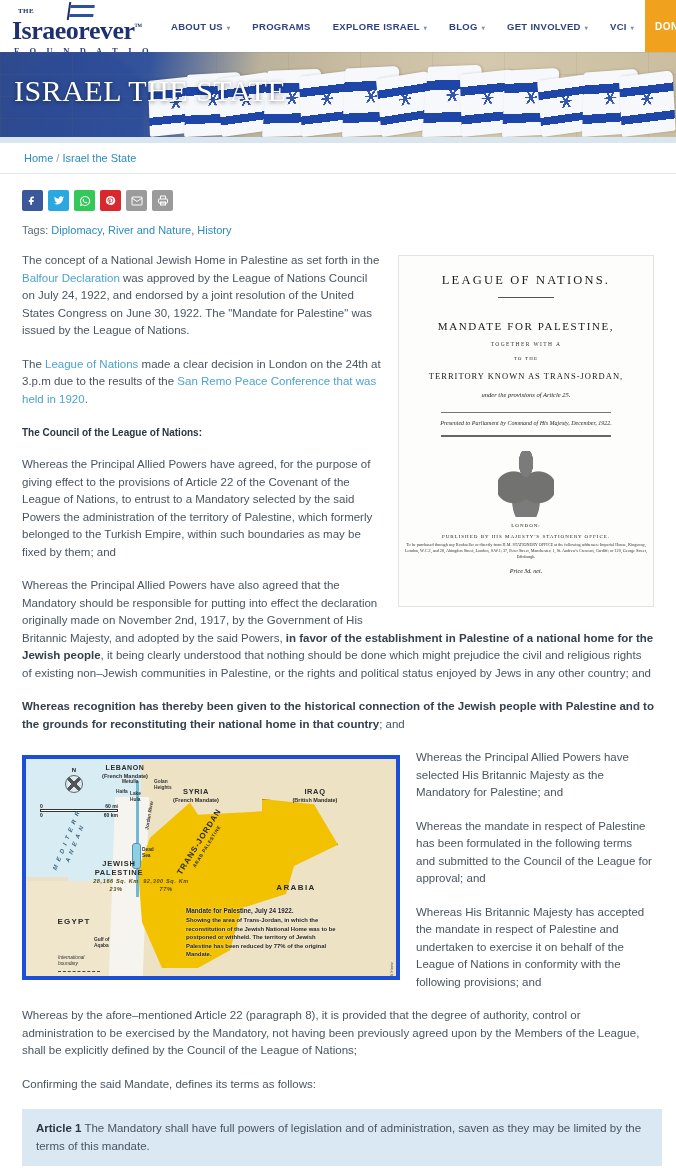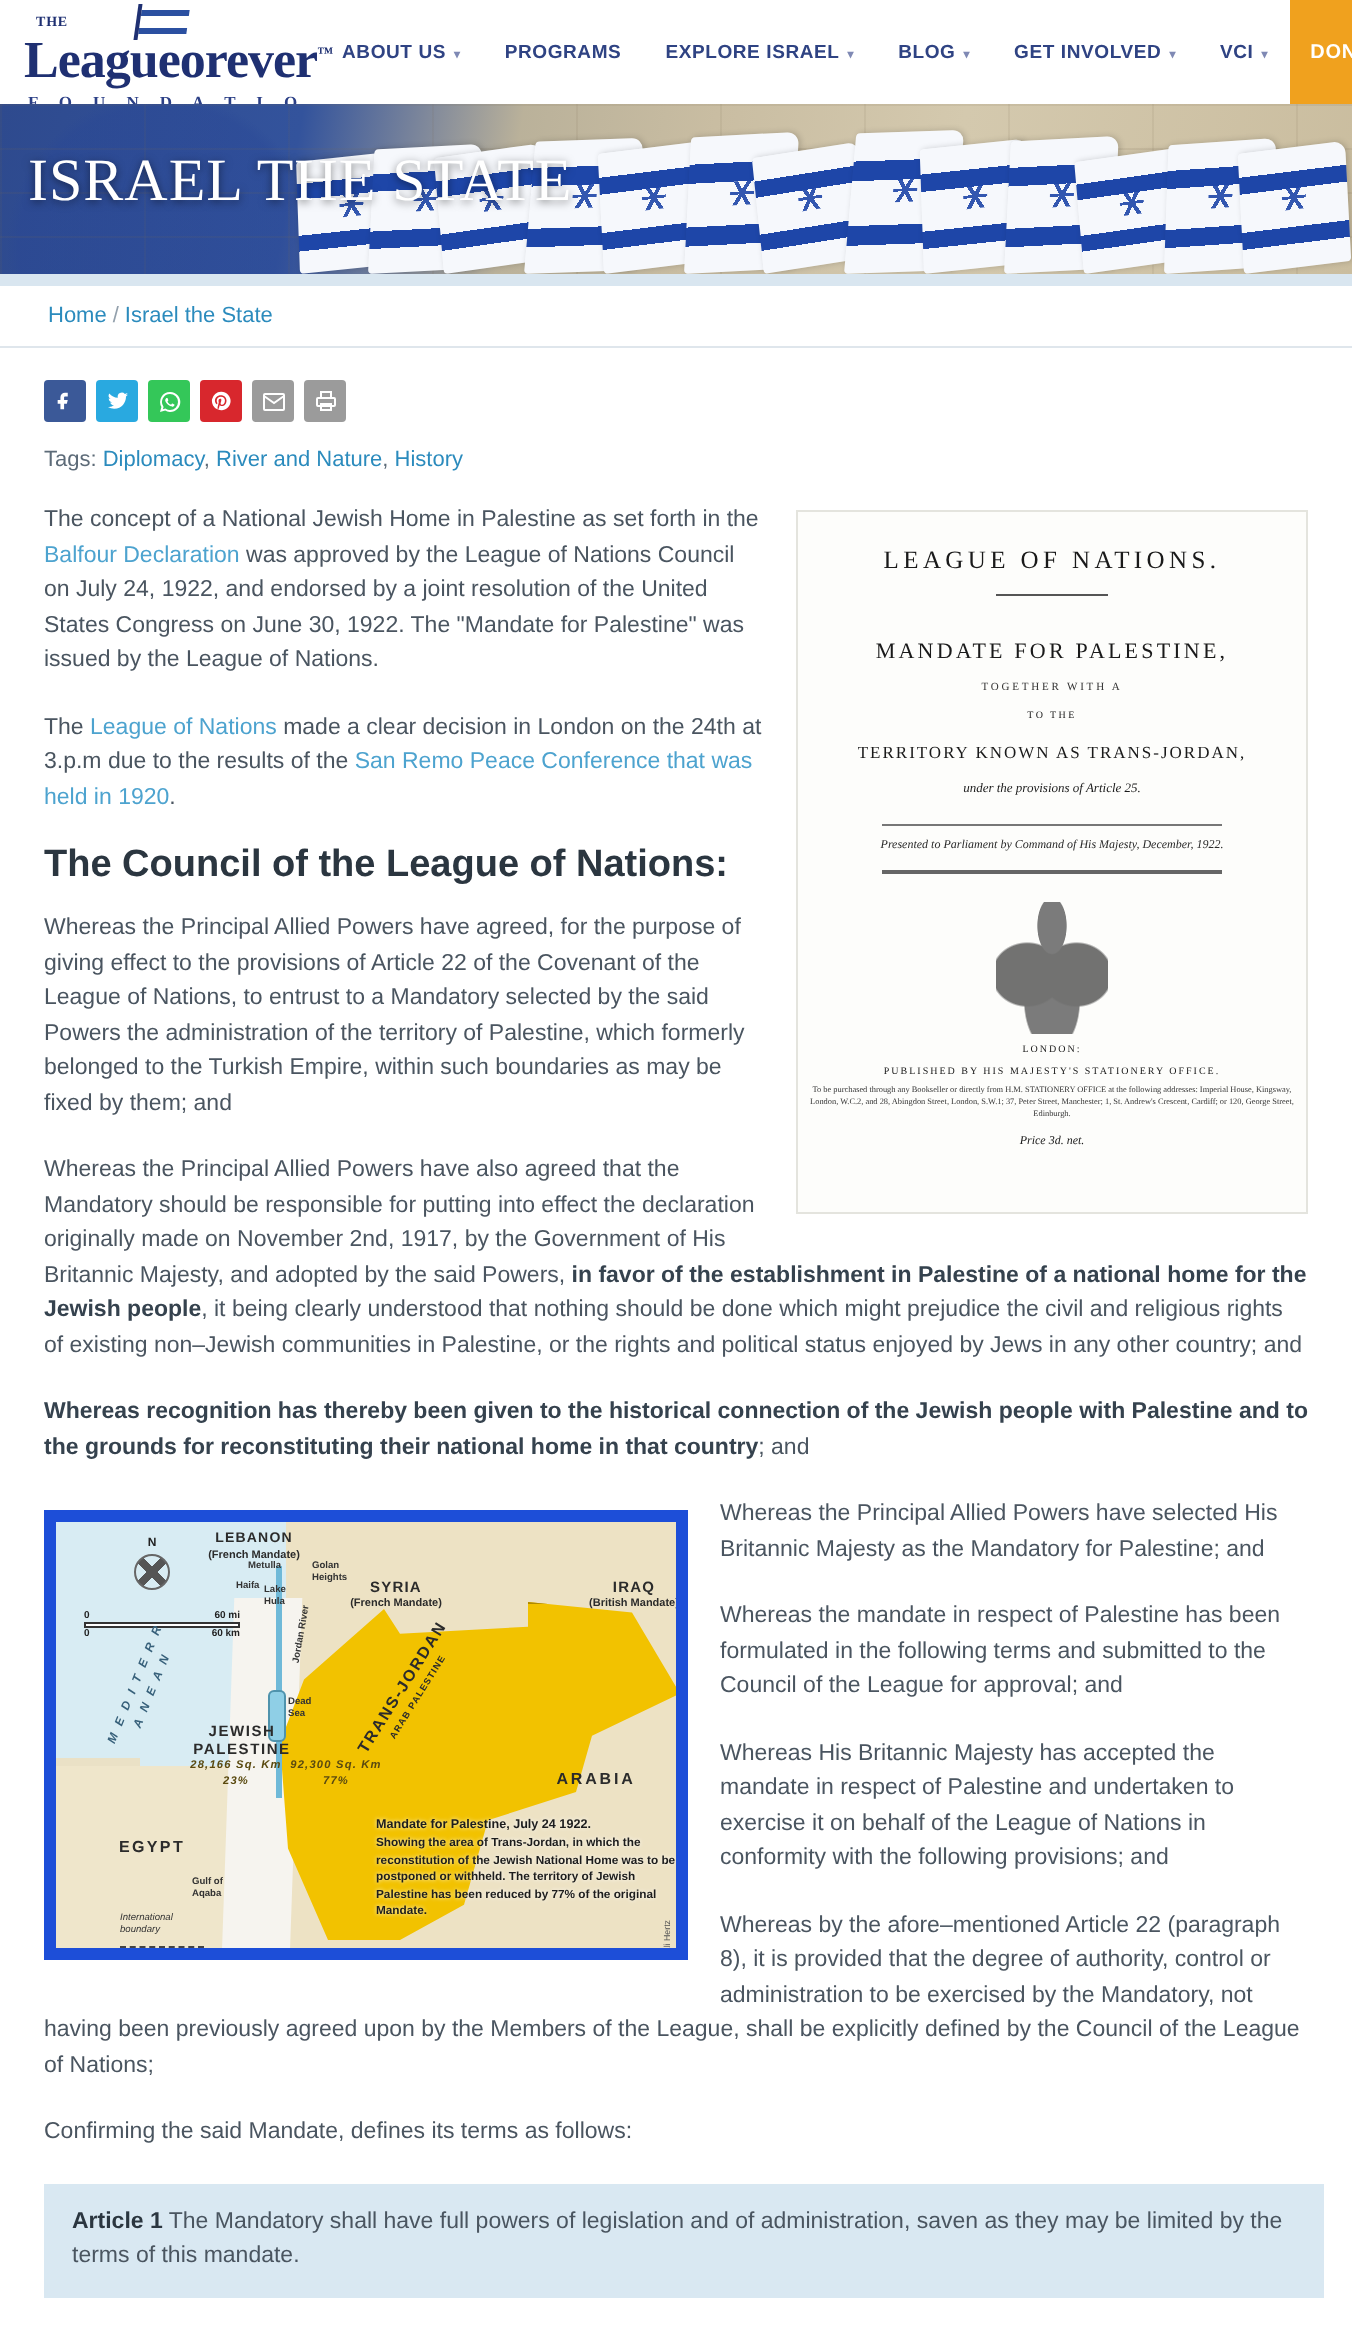"League" span { text: League -> Israe }
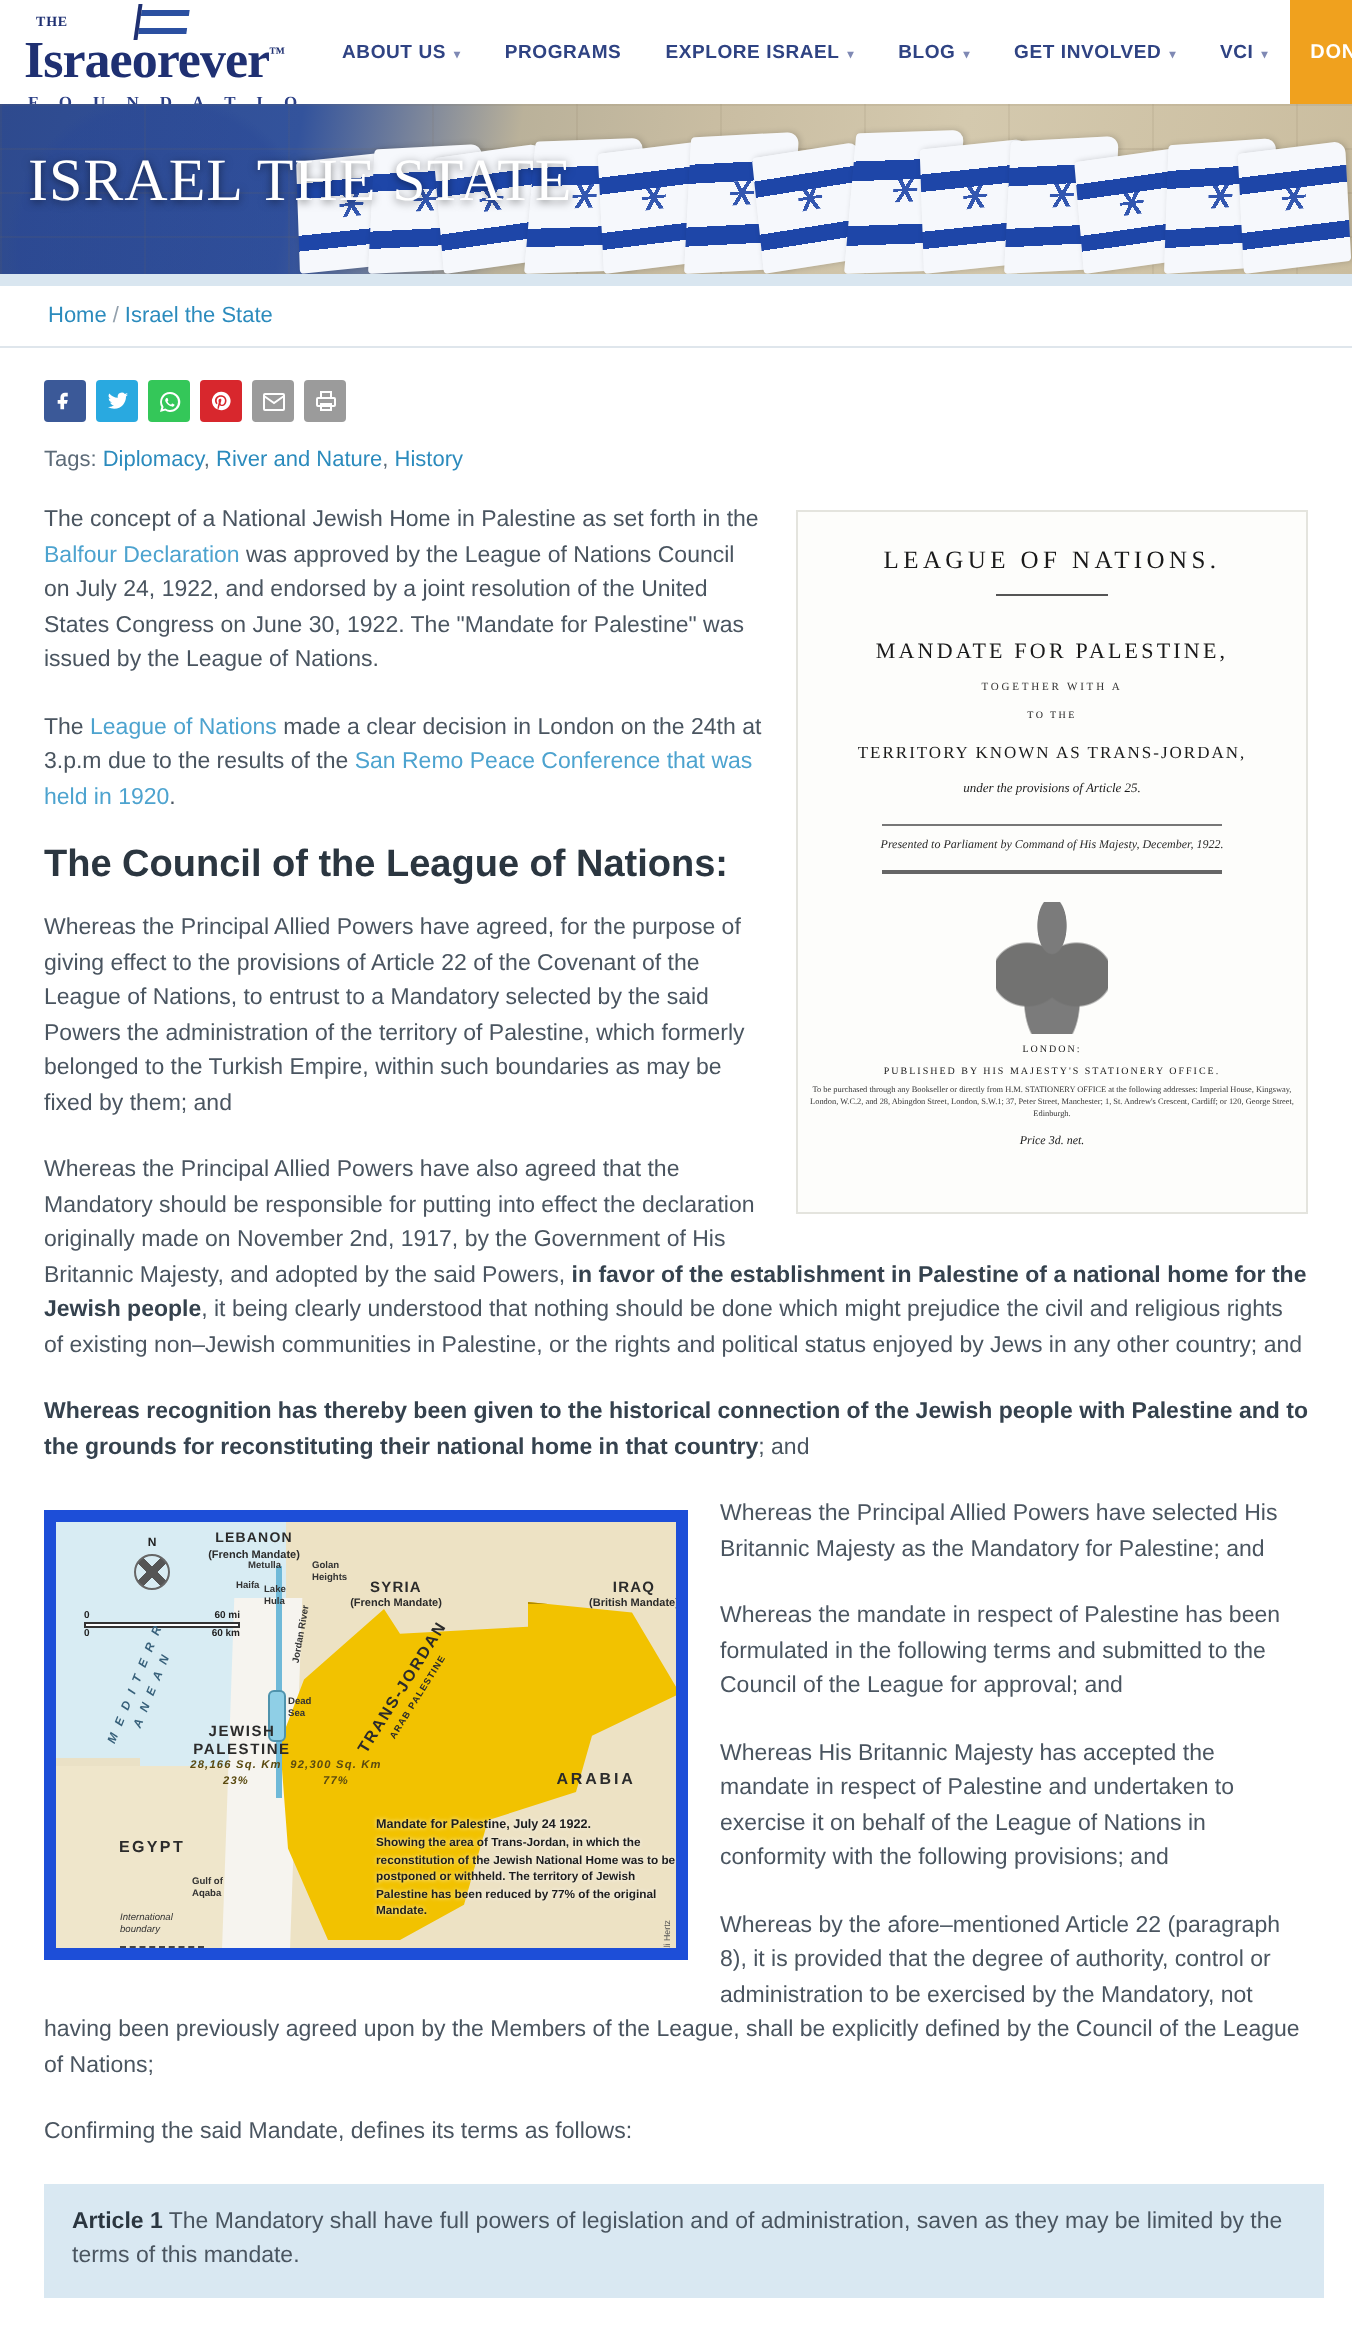"The Council of the League" h2.subhead { font-size: 19px -> 10px }
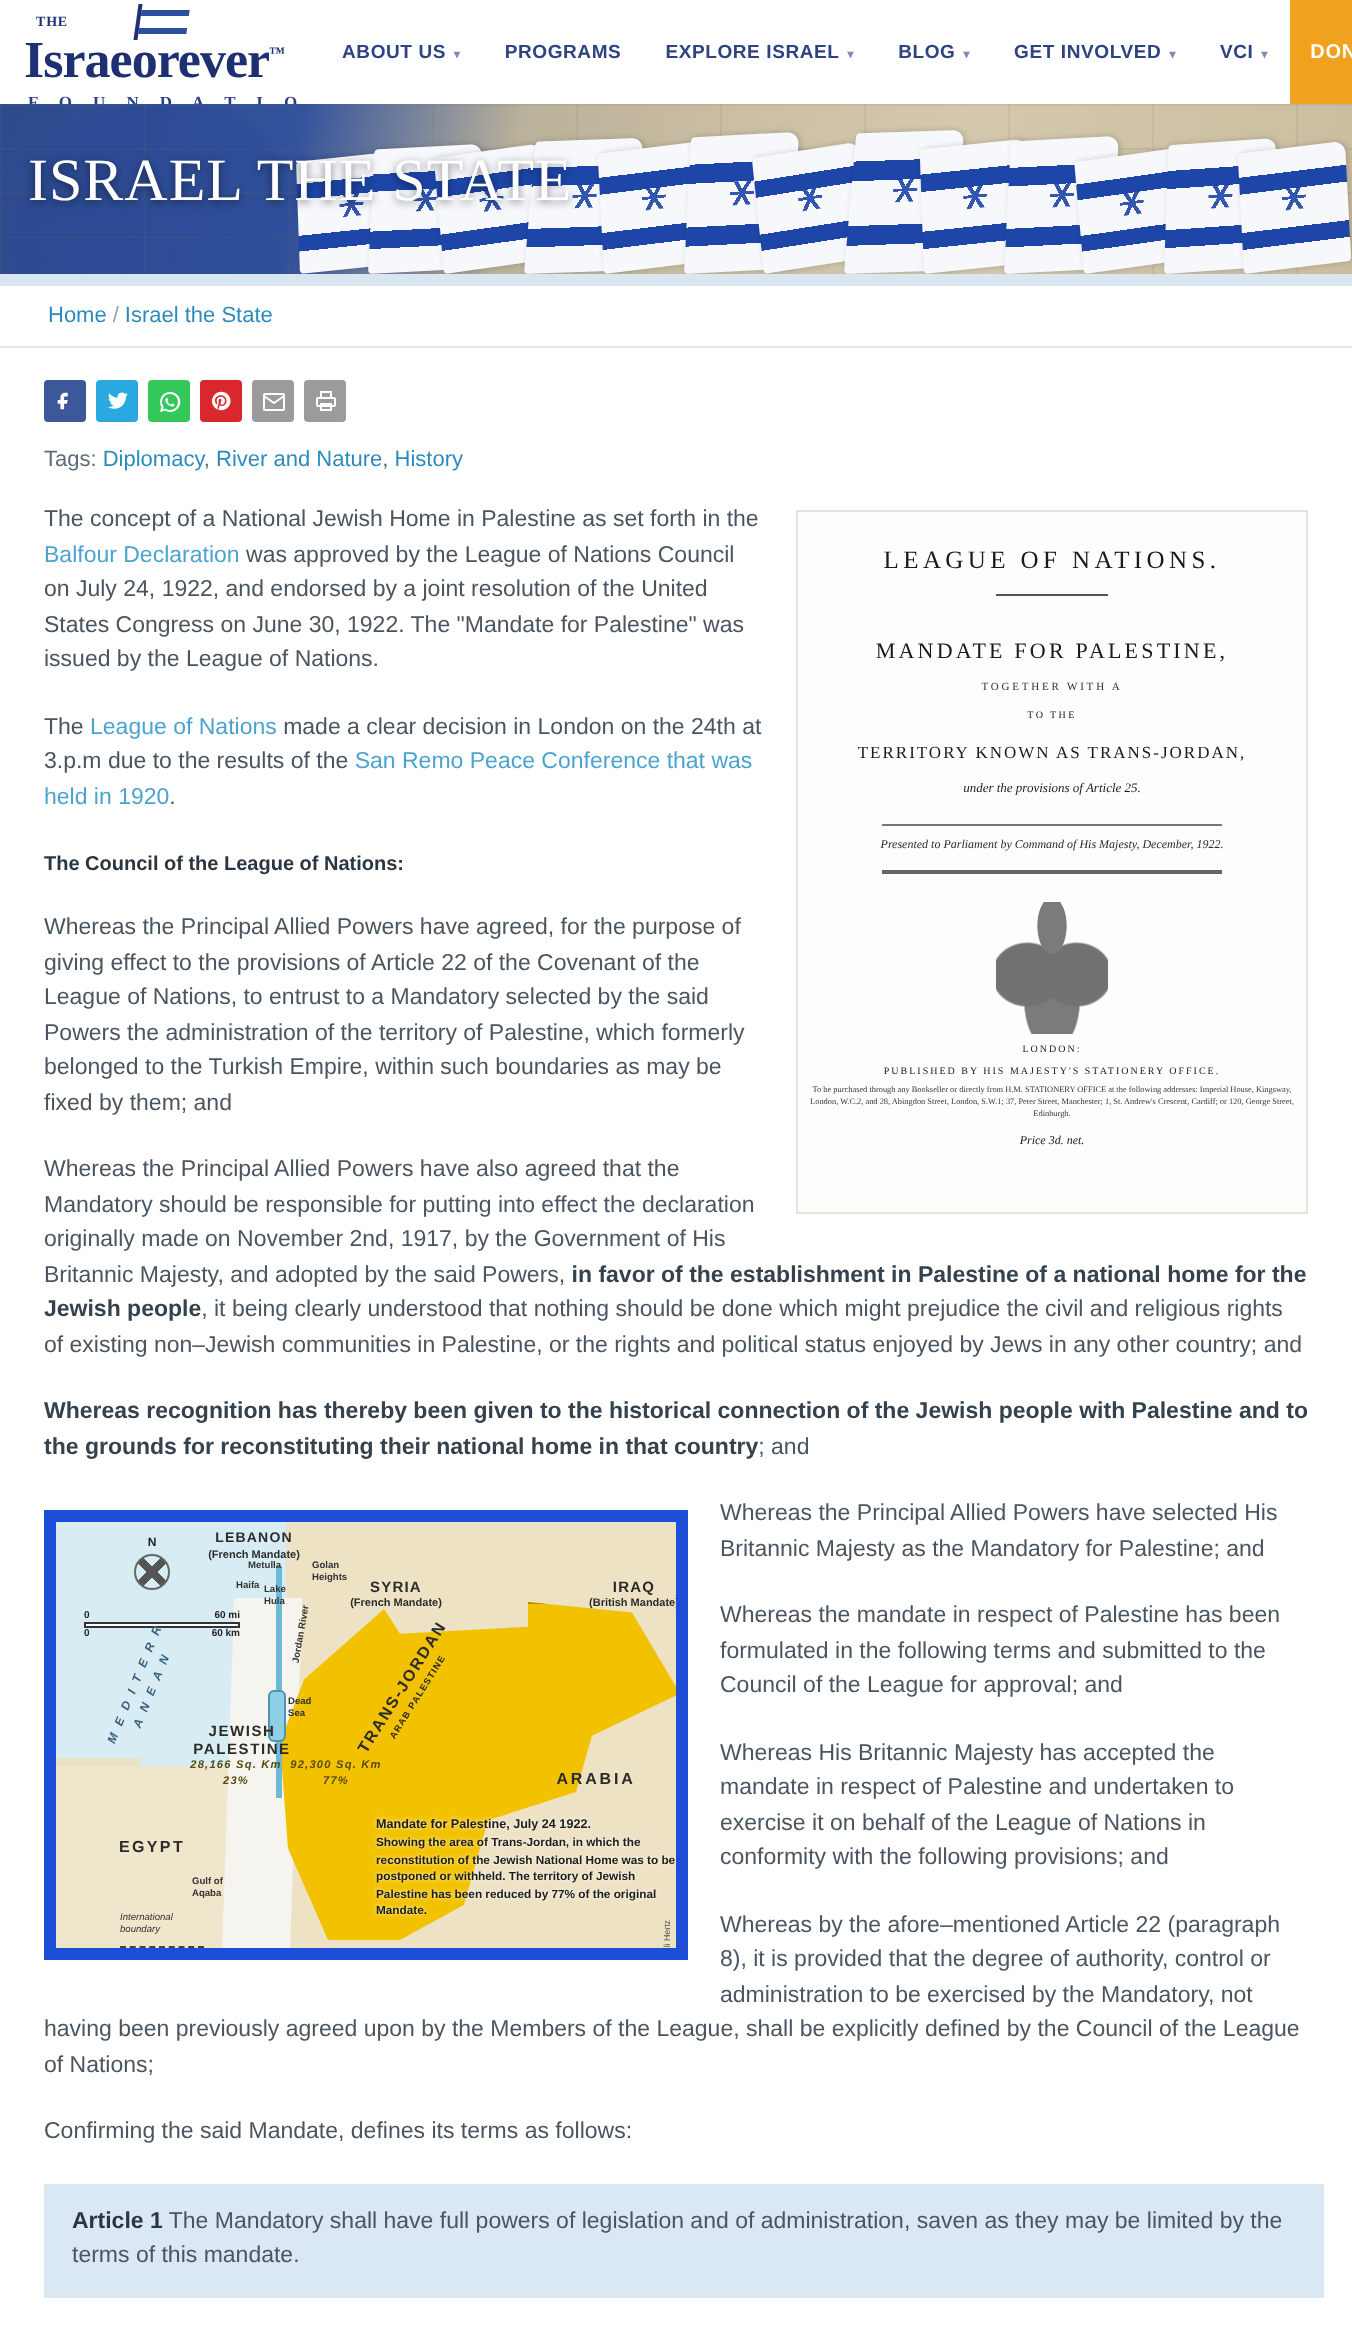"SYRIA" .map-figure { border: 6px solid #1d4ed8 -> 4px solid #1d4ed8; width: 322px -> 378px }
